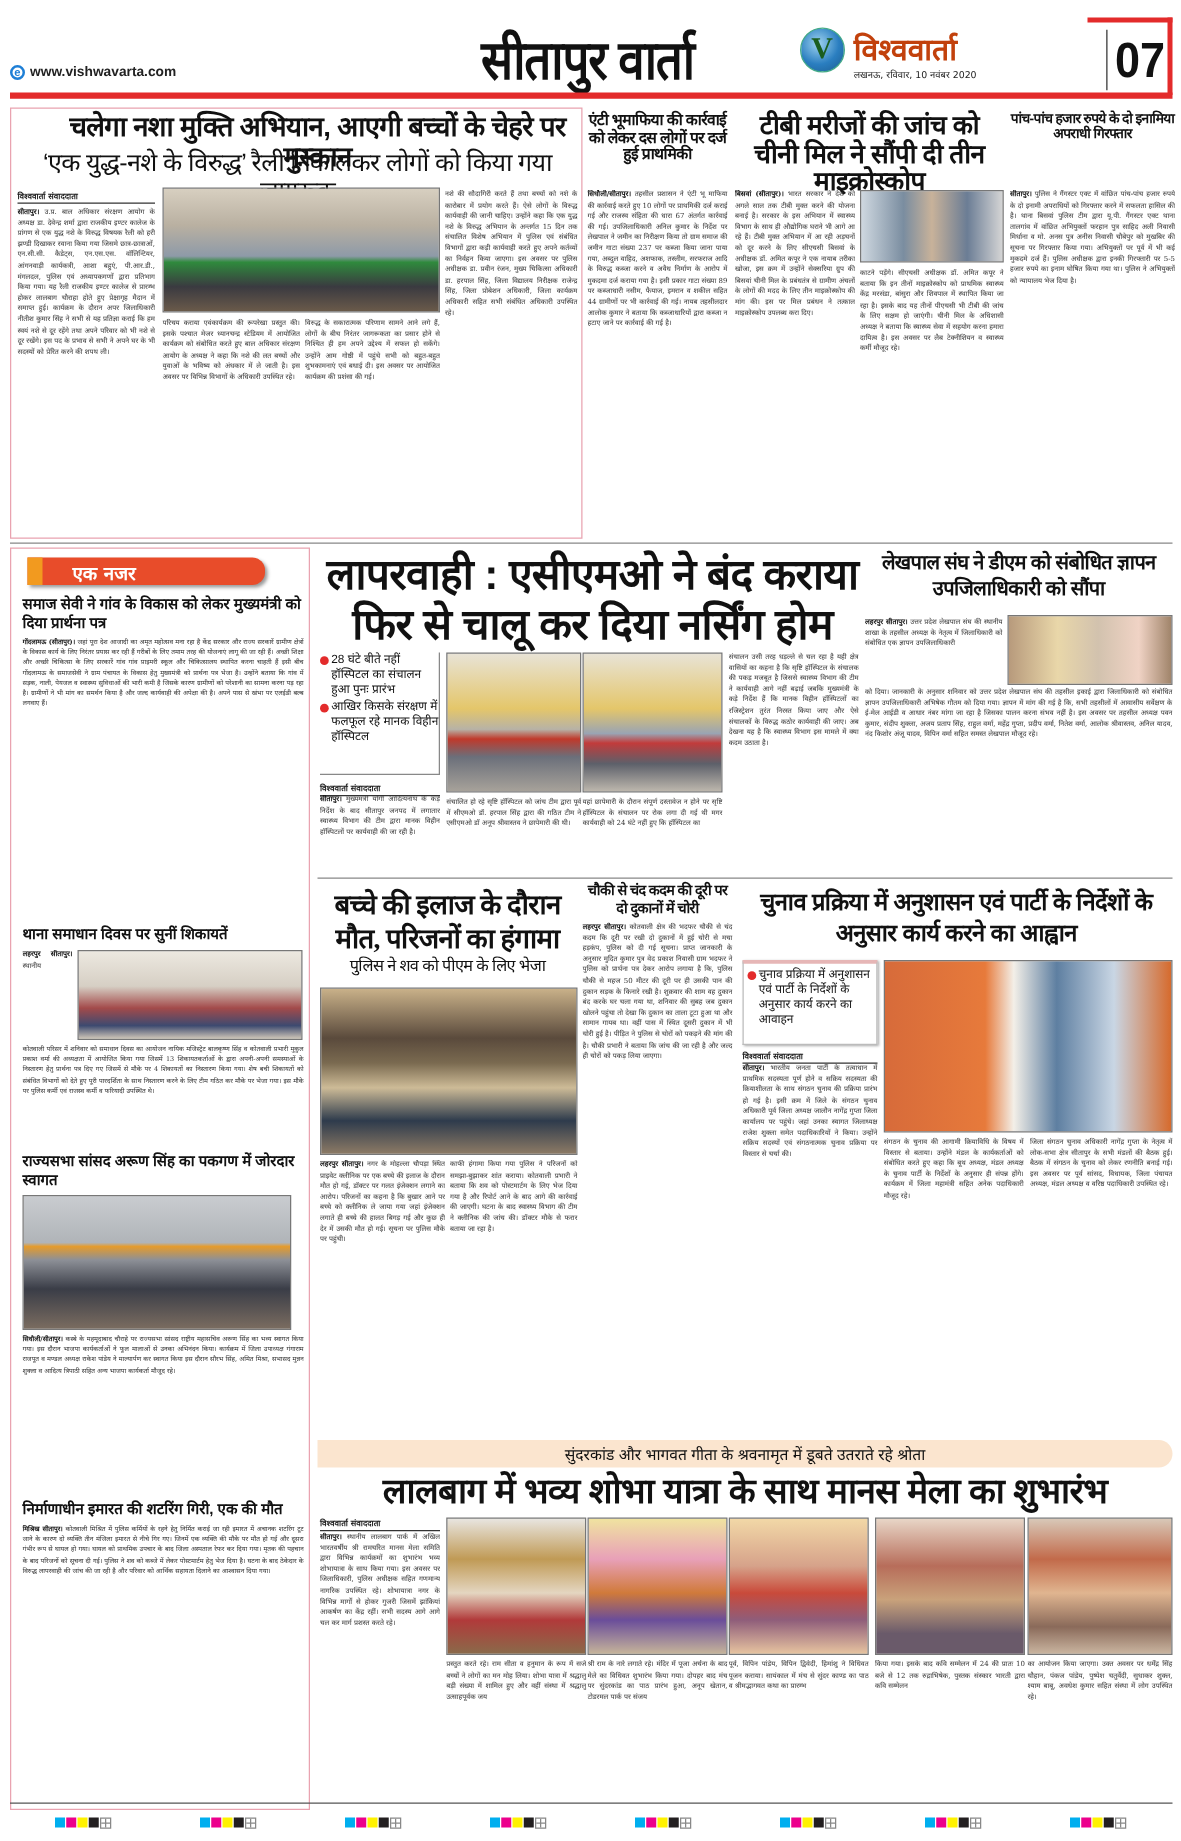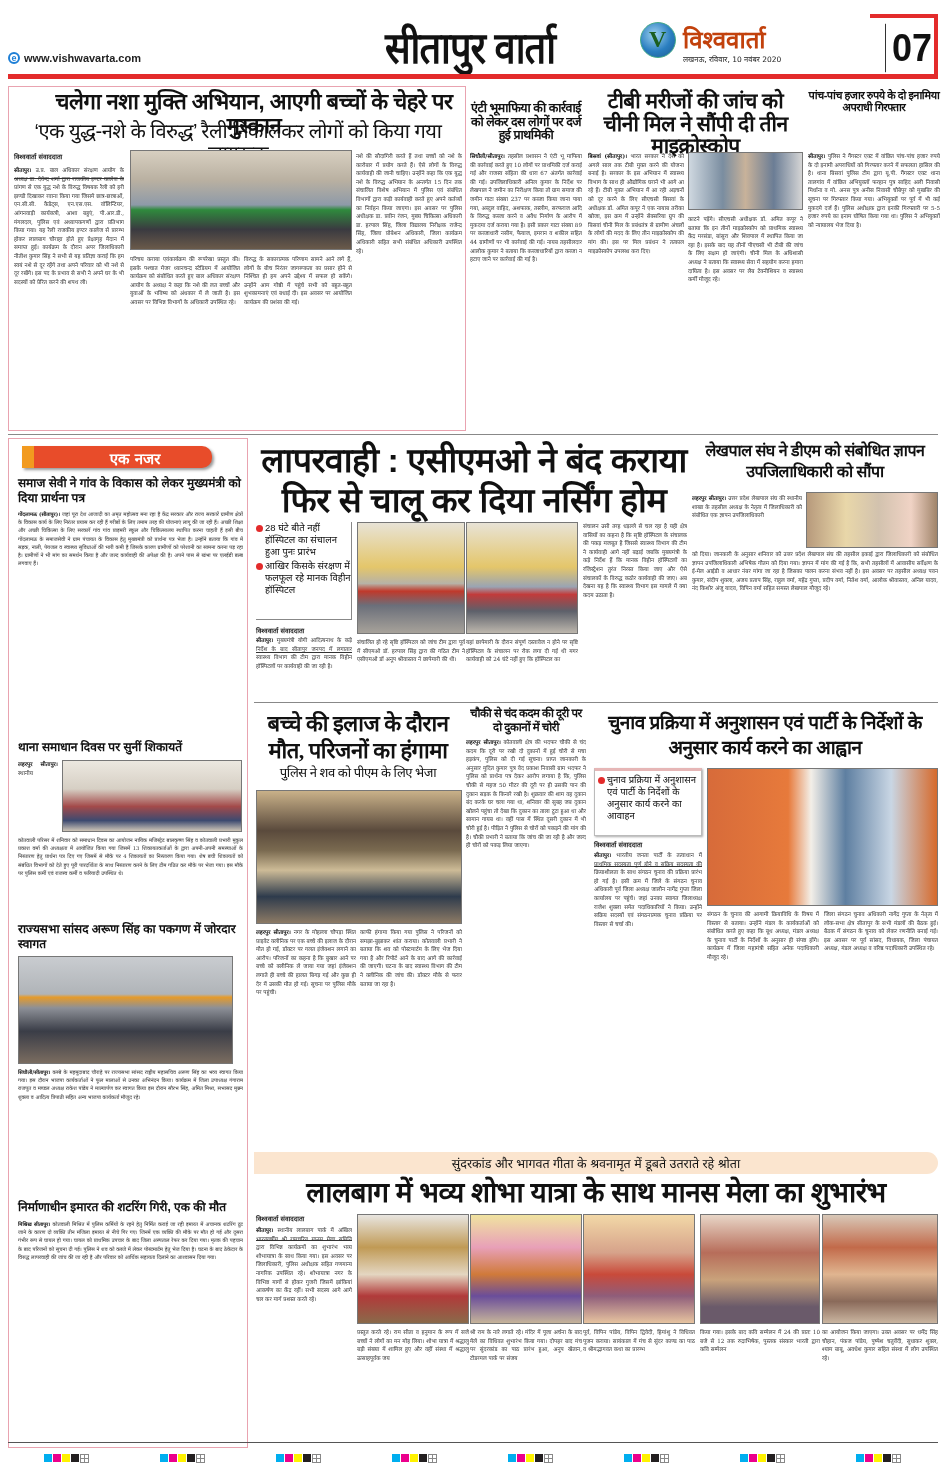"एंटी भूमाफिया की कार्रवाई को" #mafia-head { margin-top: 12px -> none }
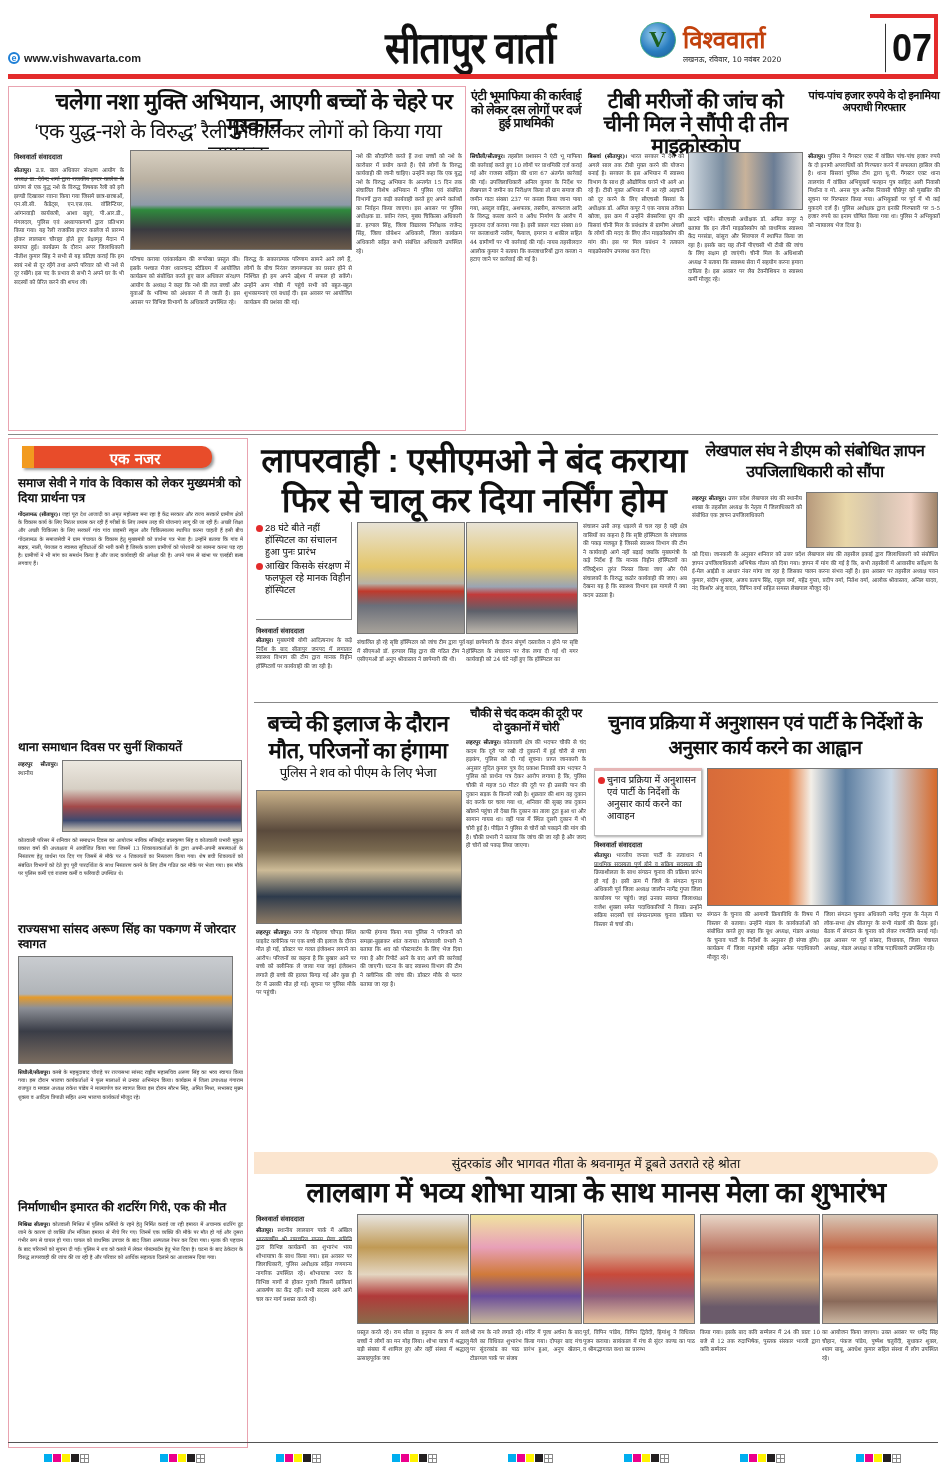"विश्ववार्ता संवाददाता" .byline { padding-bottom: 17px -> 1px }
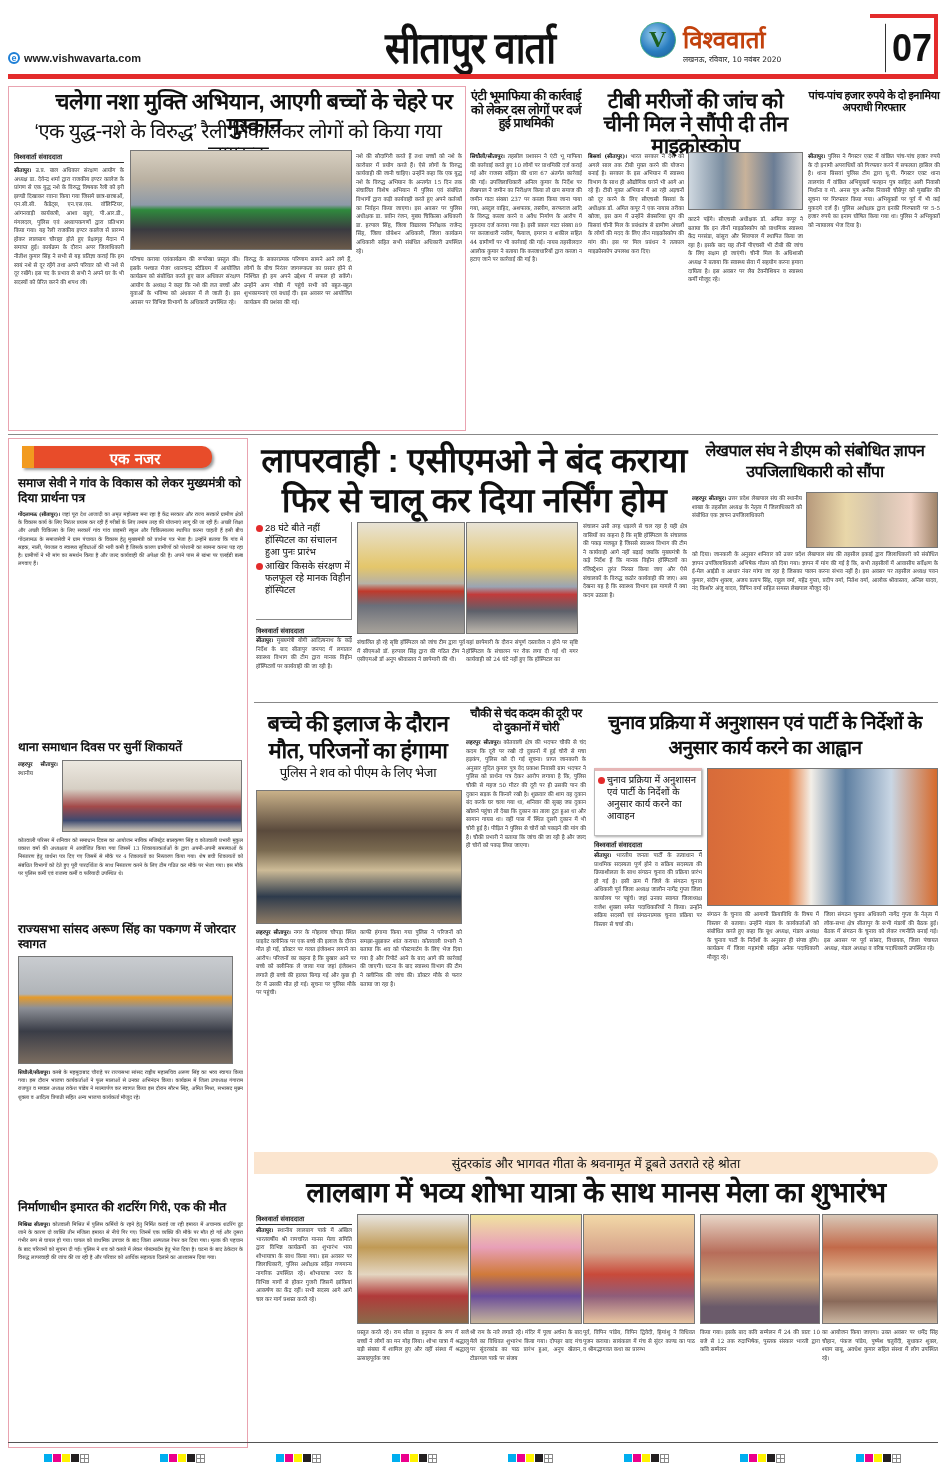"एक नजर" #nazar-title { text-align: center -> left }
